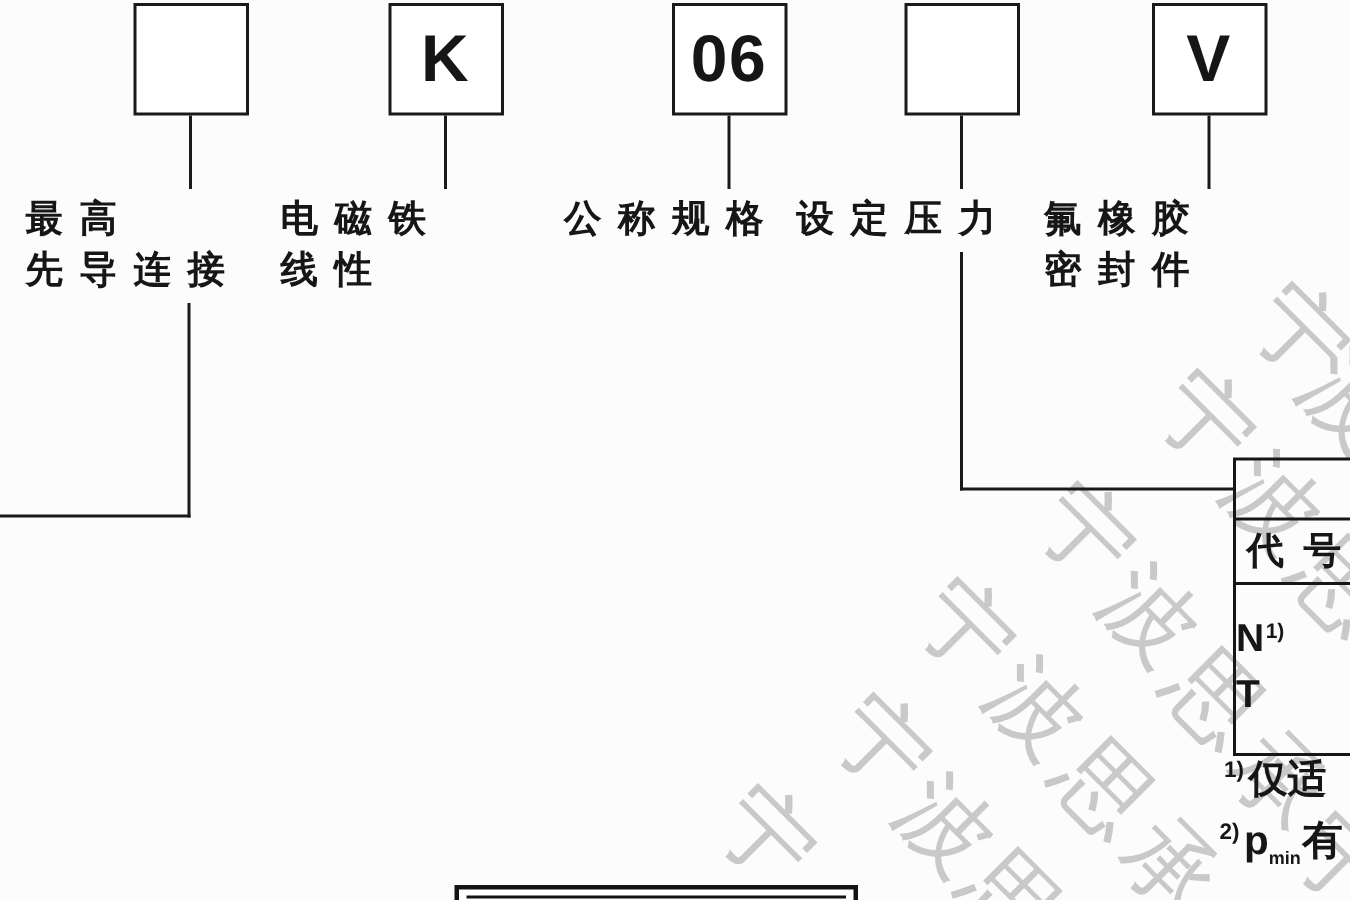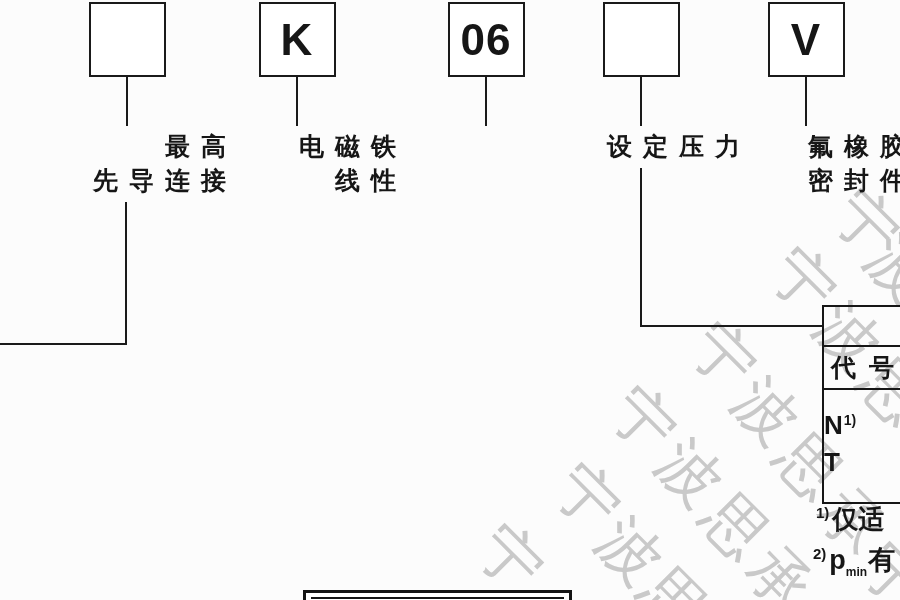"最高" .lbl { text-align: right -> left }
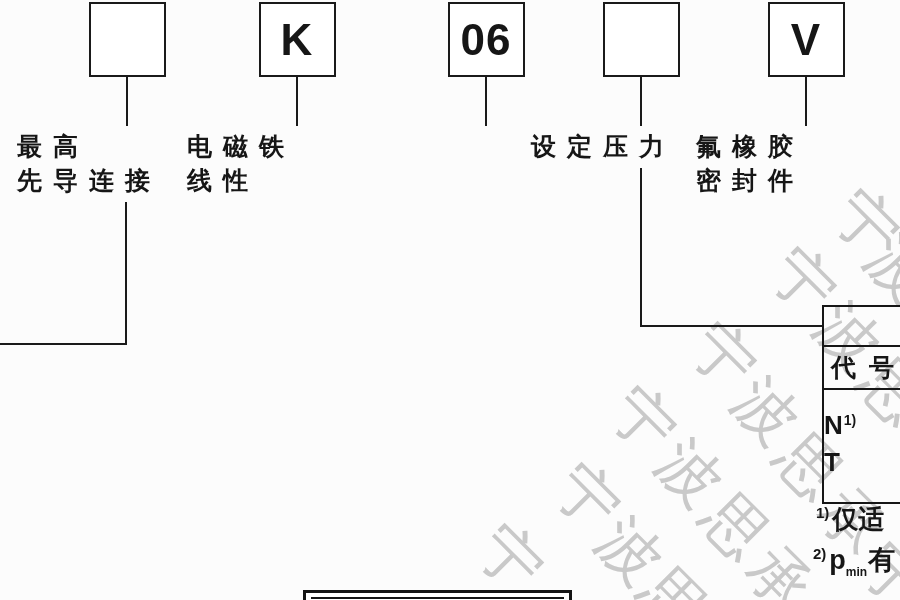"公称规格" div.lbl-line { html: none -> <div>公称规格</div> }
